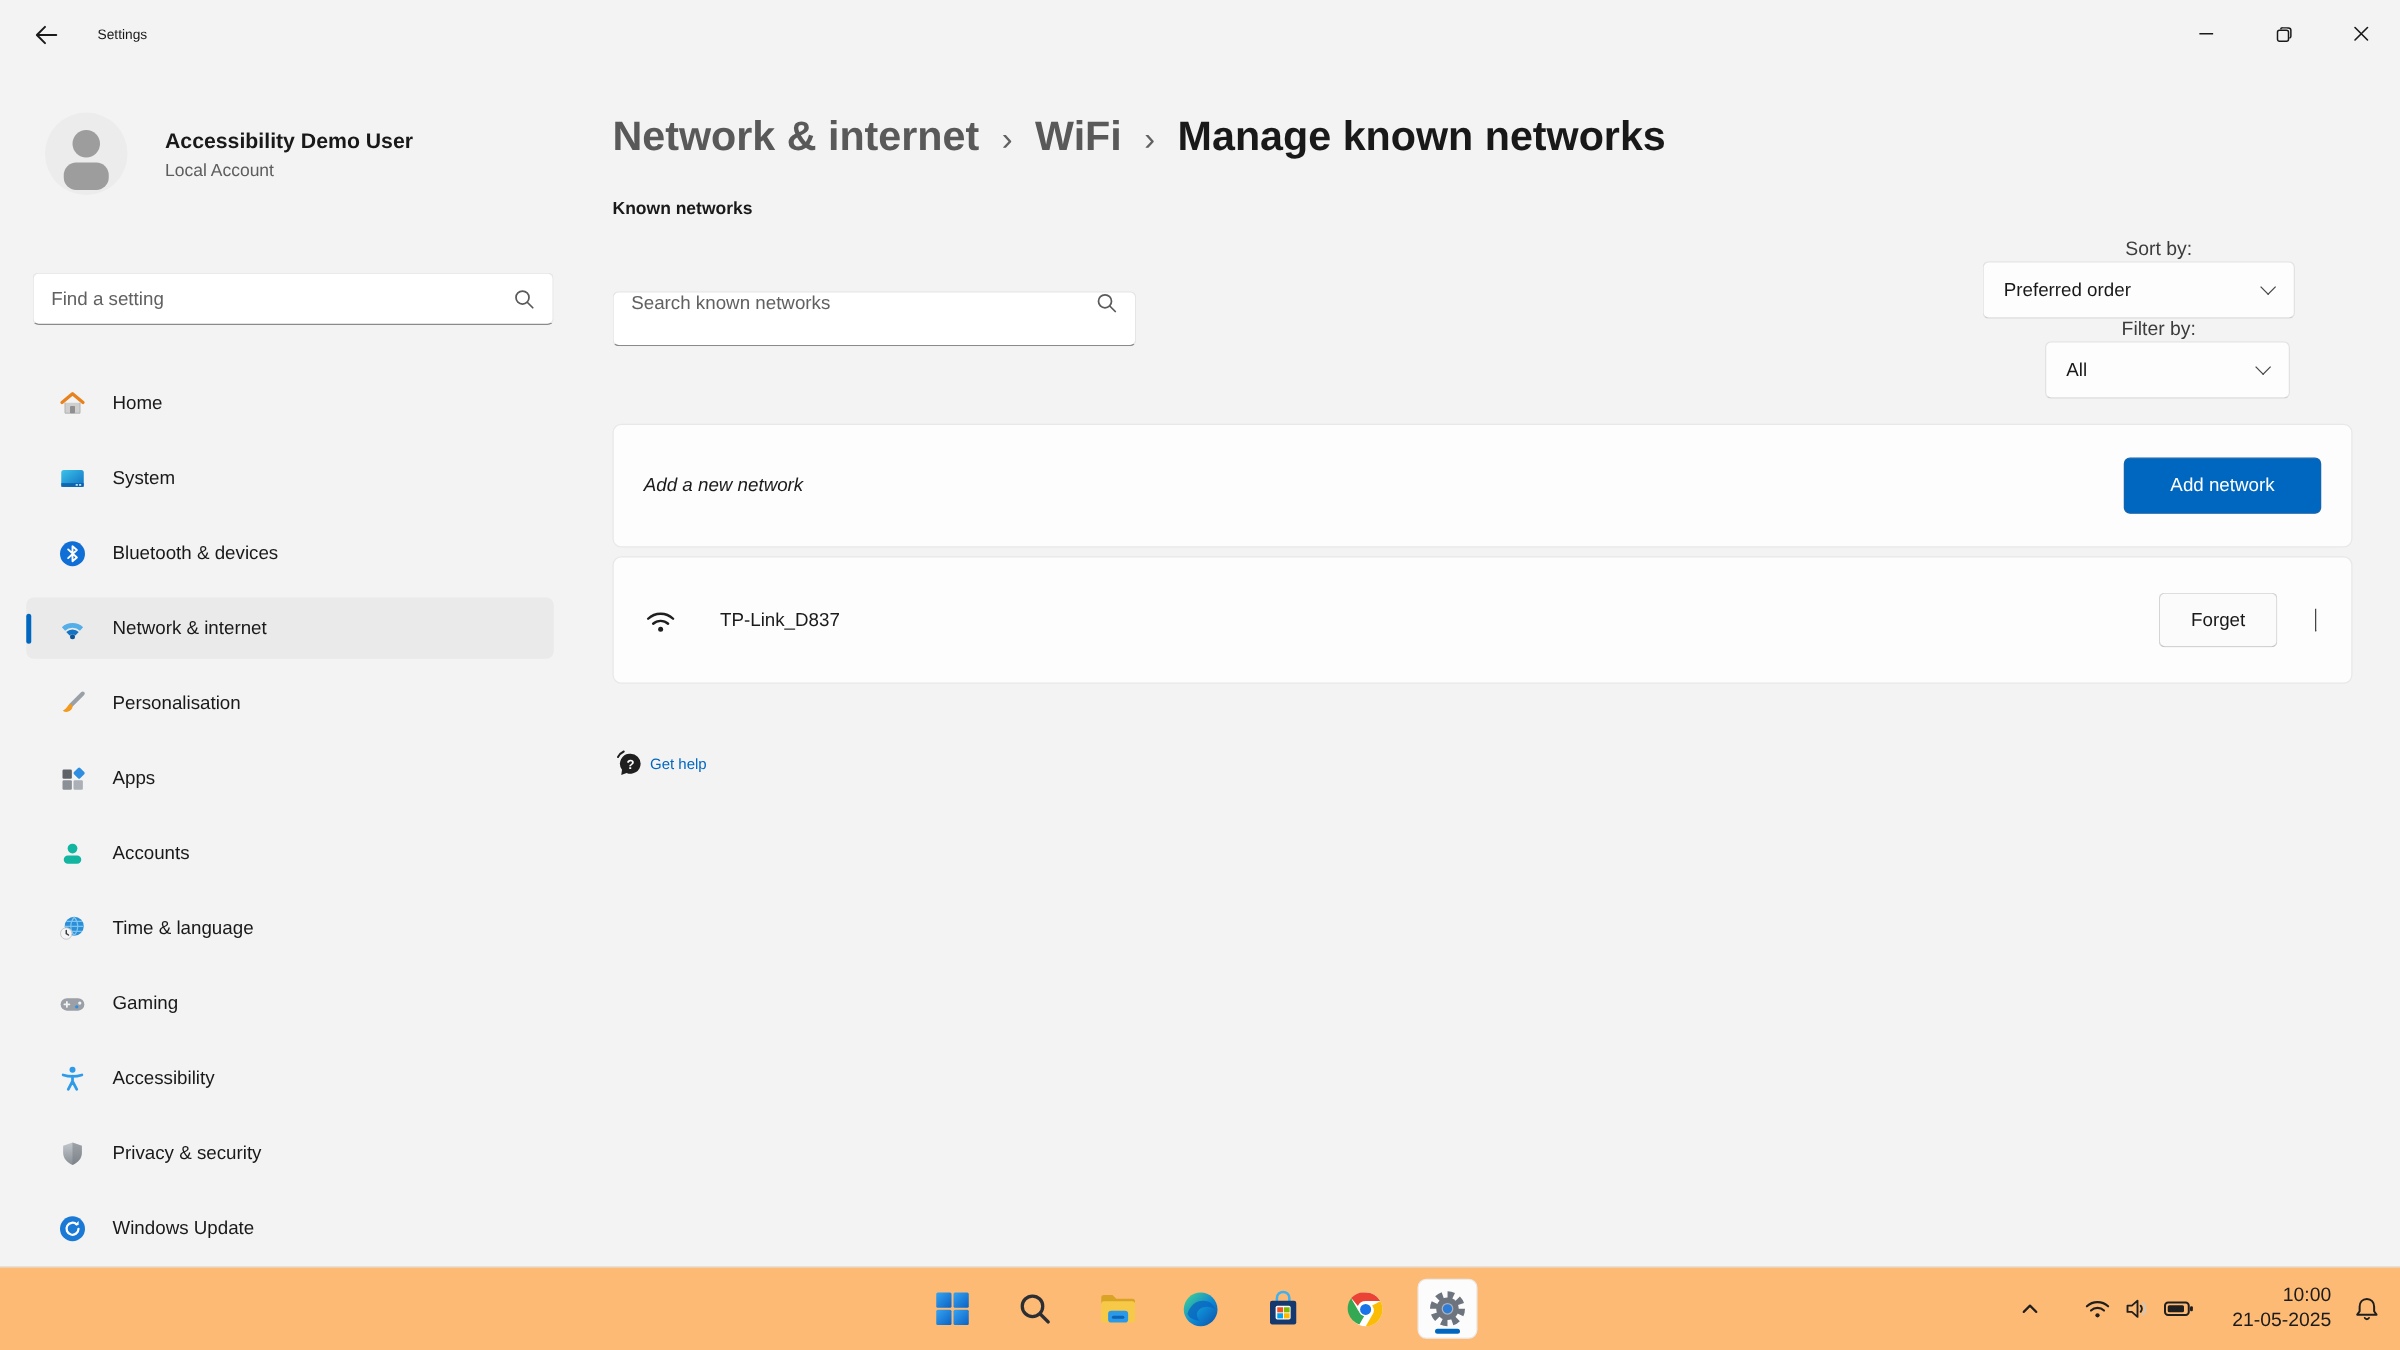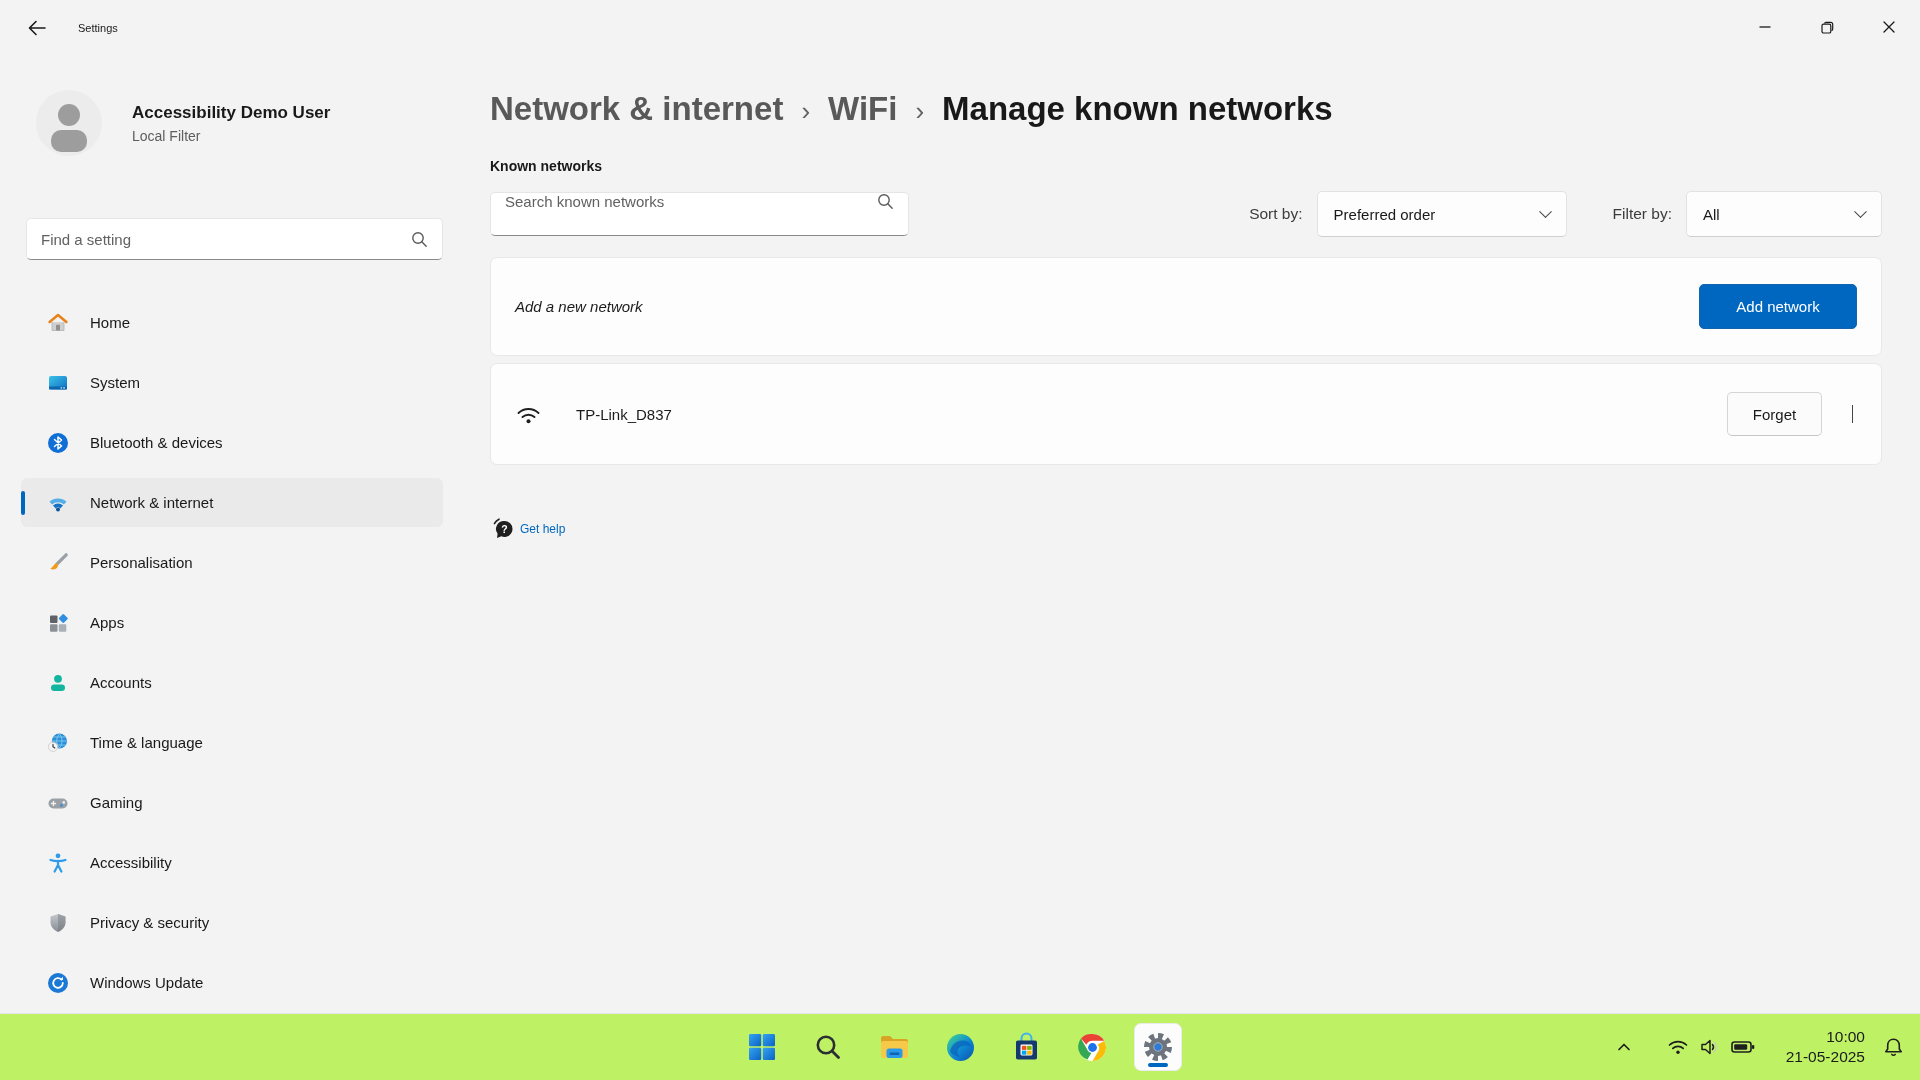"Local Filter" div.profile-sub { text: Filter -> Account }
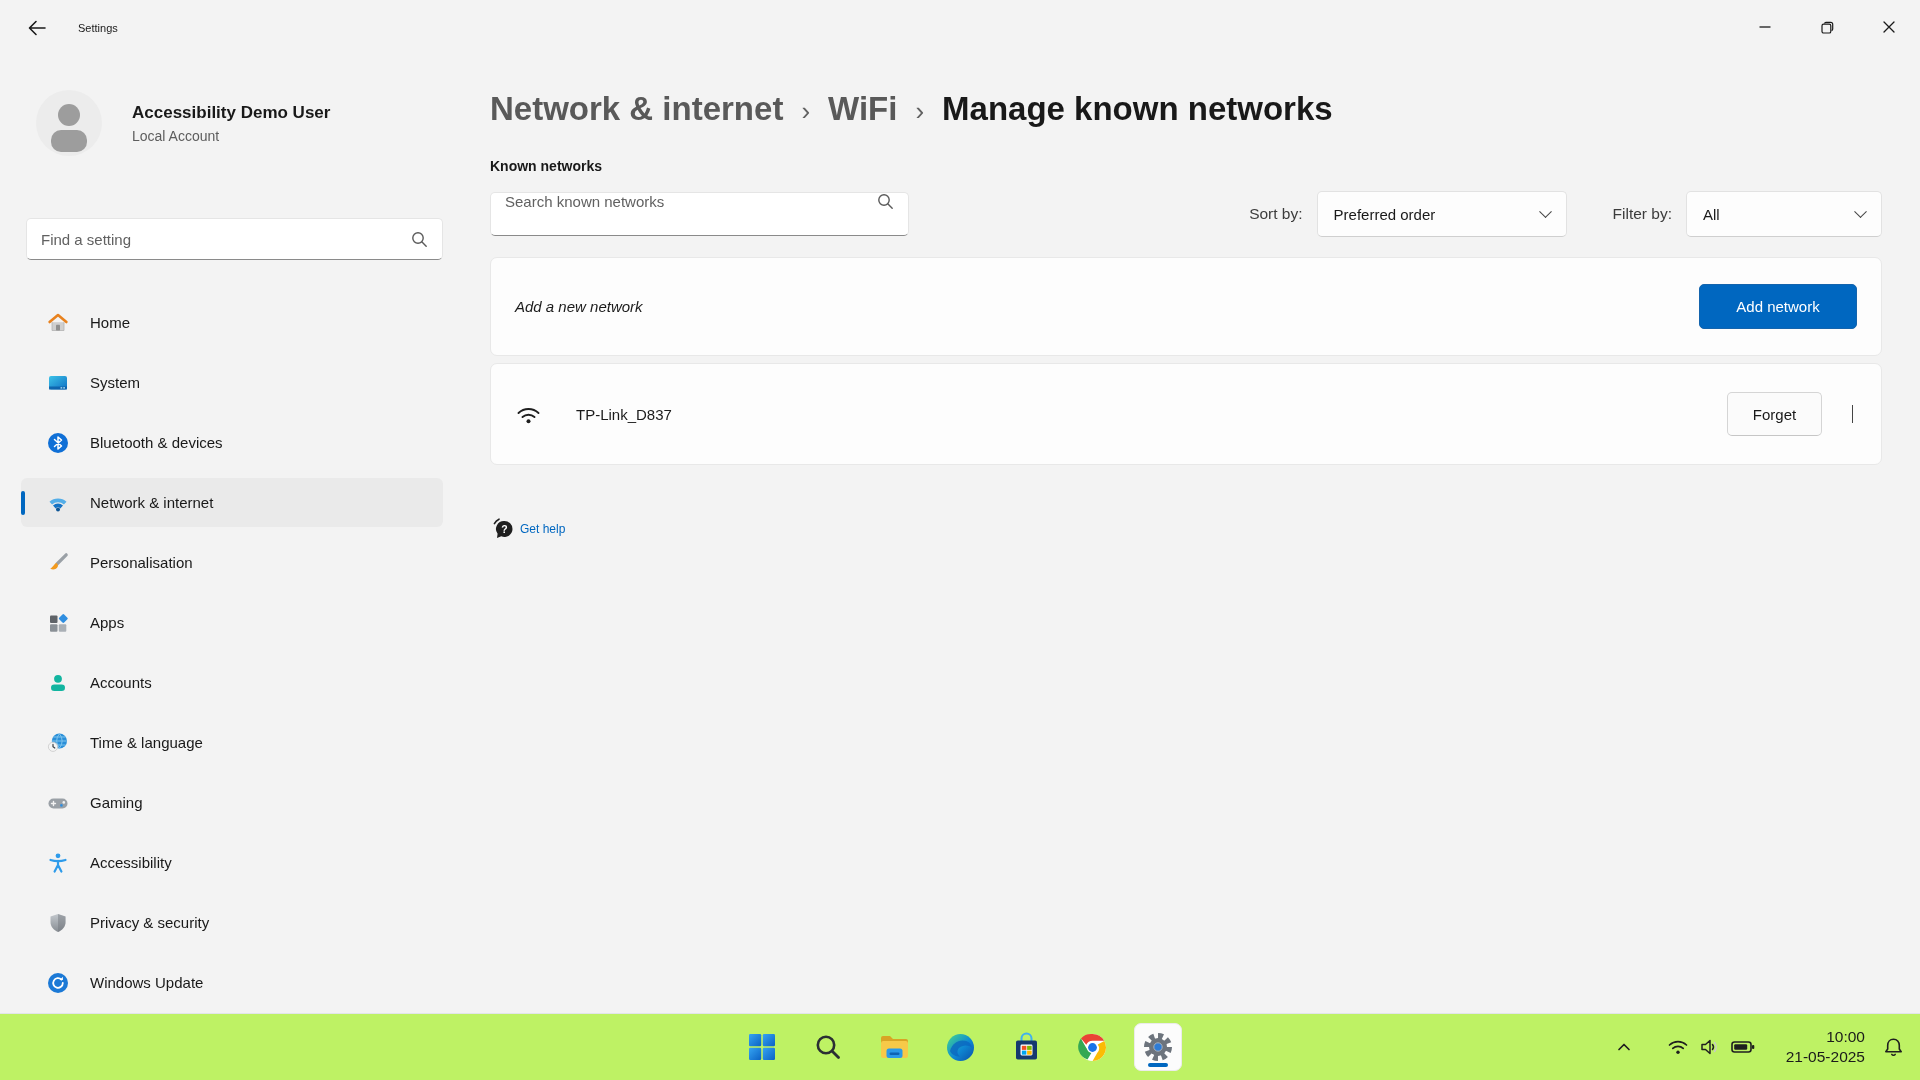"Sort by:" .rt-controls { flex-direction: none -> column }
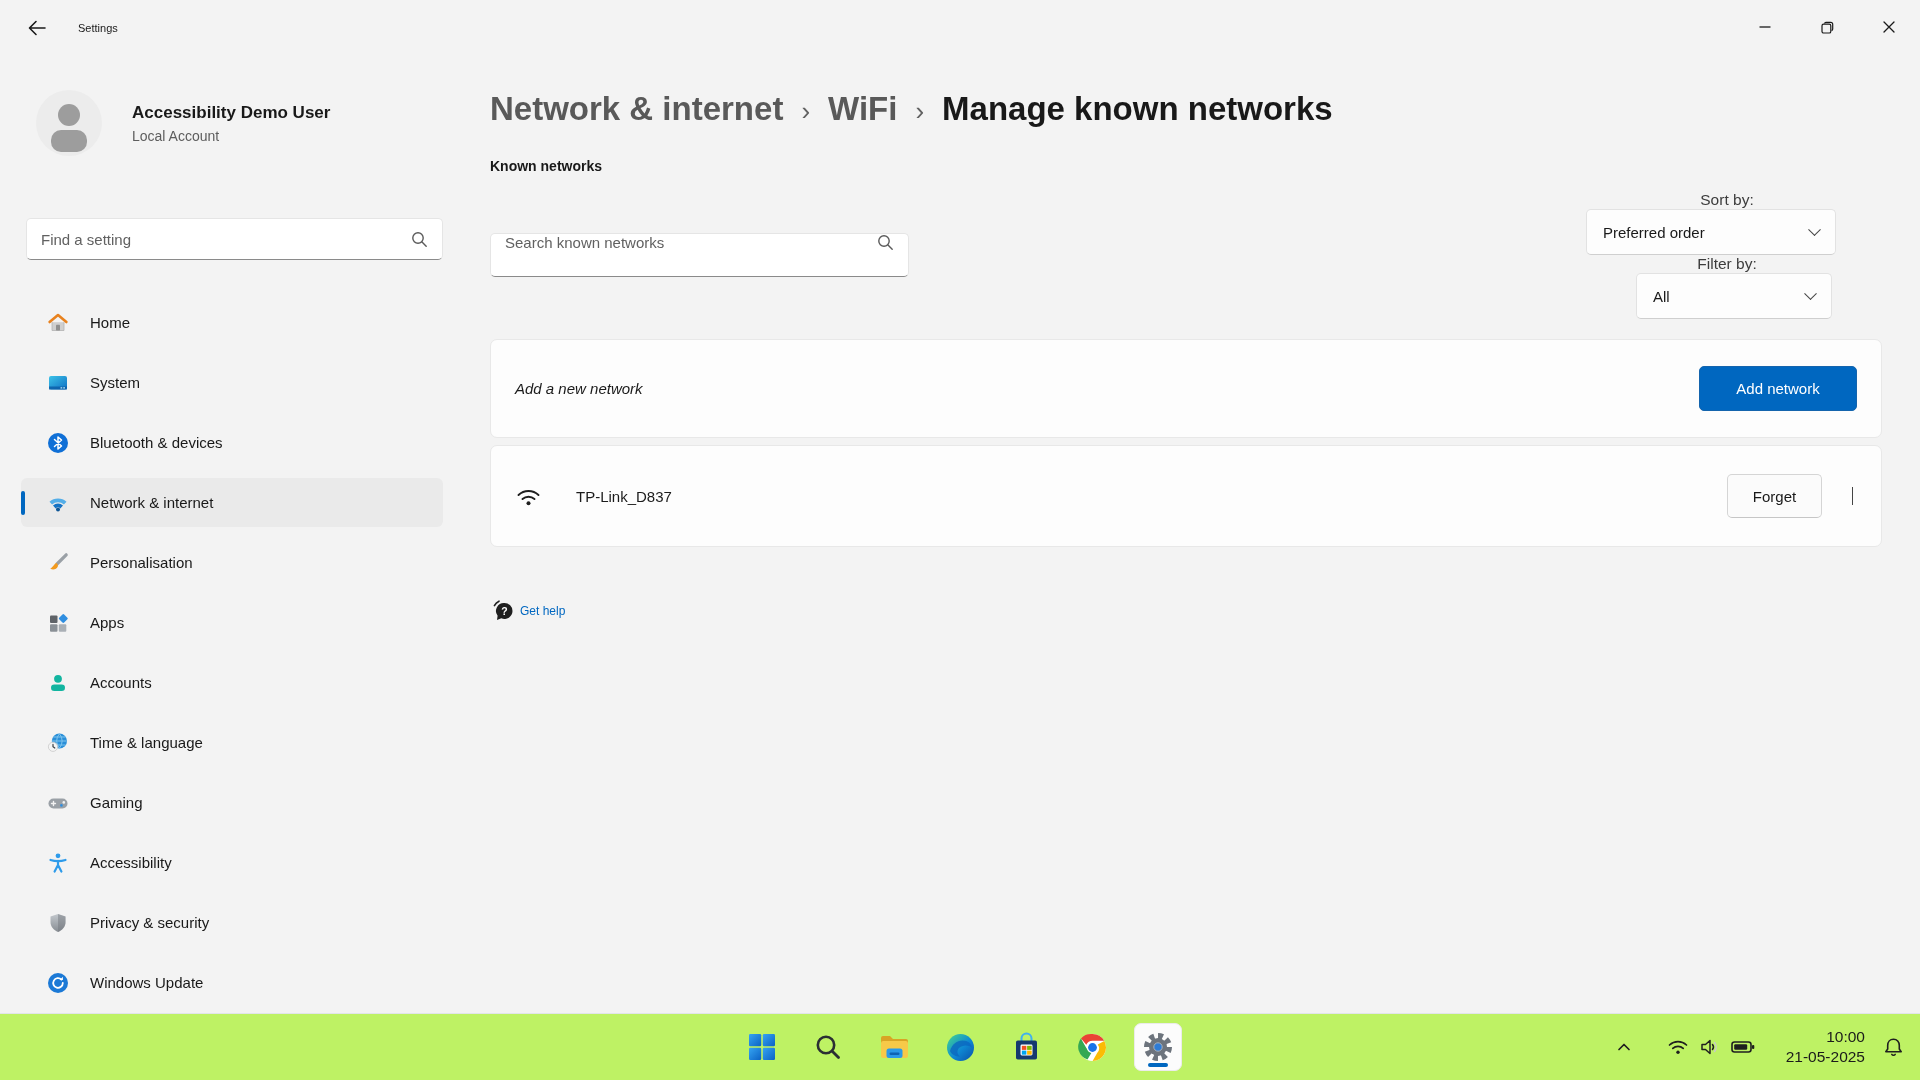"10:00" .taskbar { background: #bef264 -> #fdba74 }
